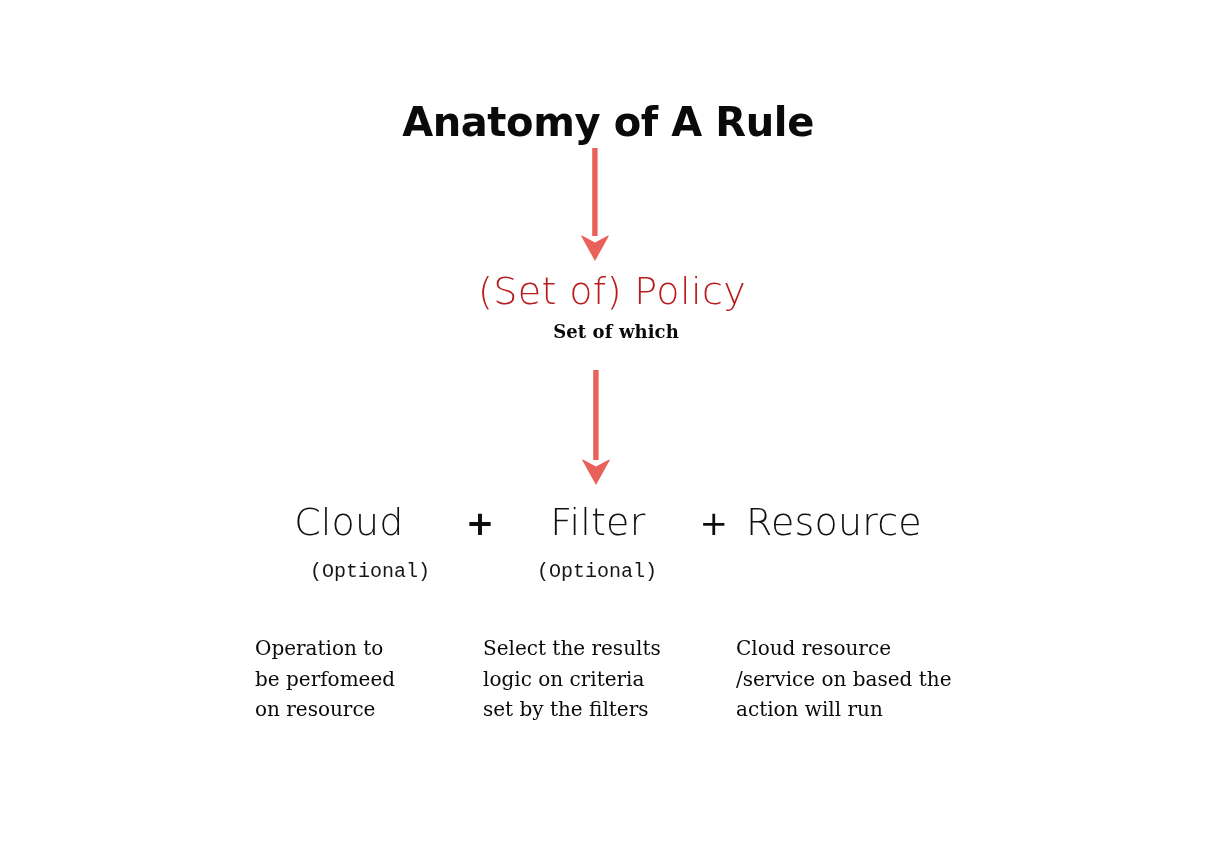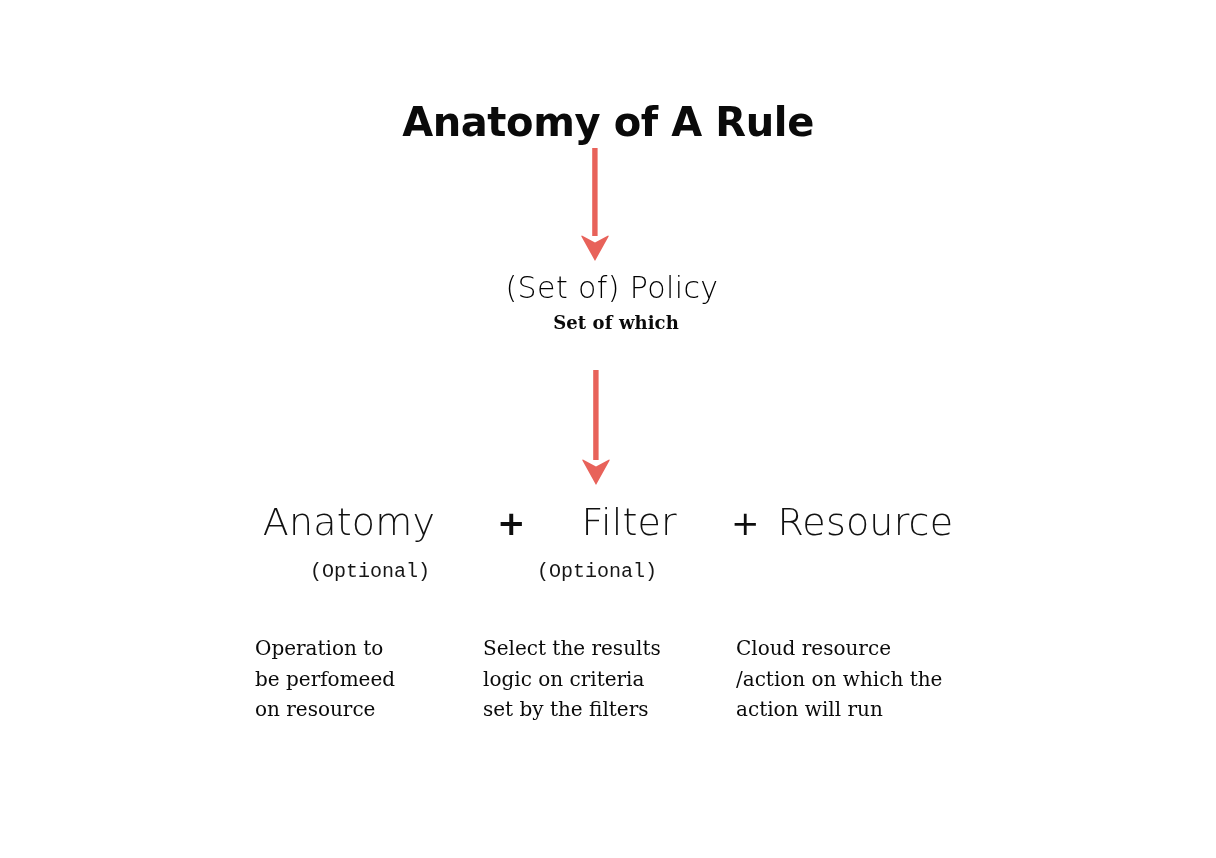"(Set of) Policy" .policy-title { color: #000000 -> #b91c1c; font-size: 30px -> 38px }
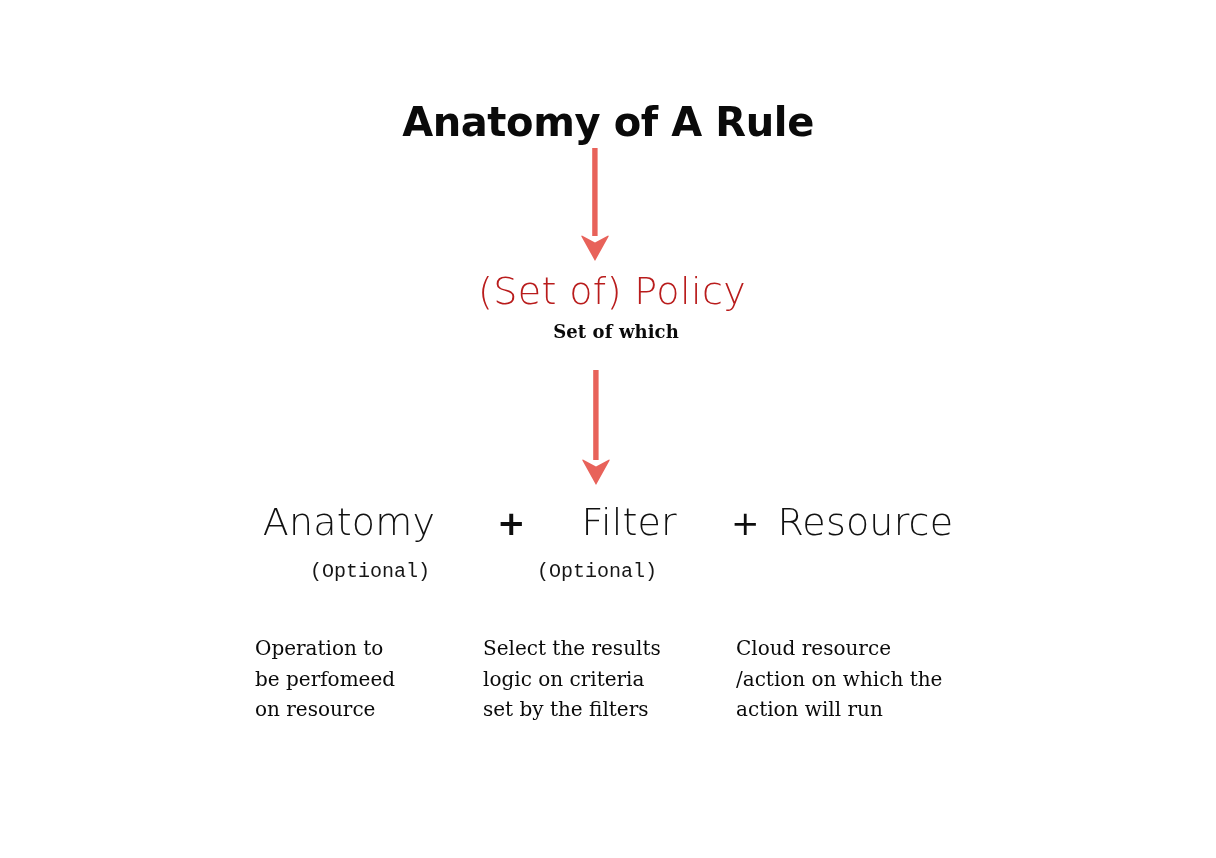"Anatomy" span.term { text: Anatomy -> Cloud }
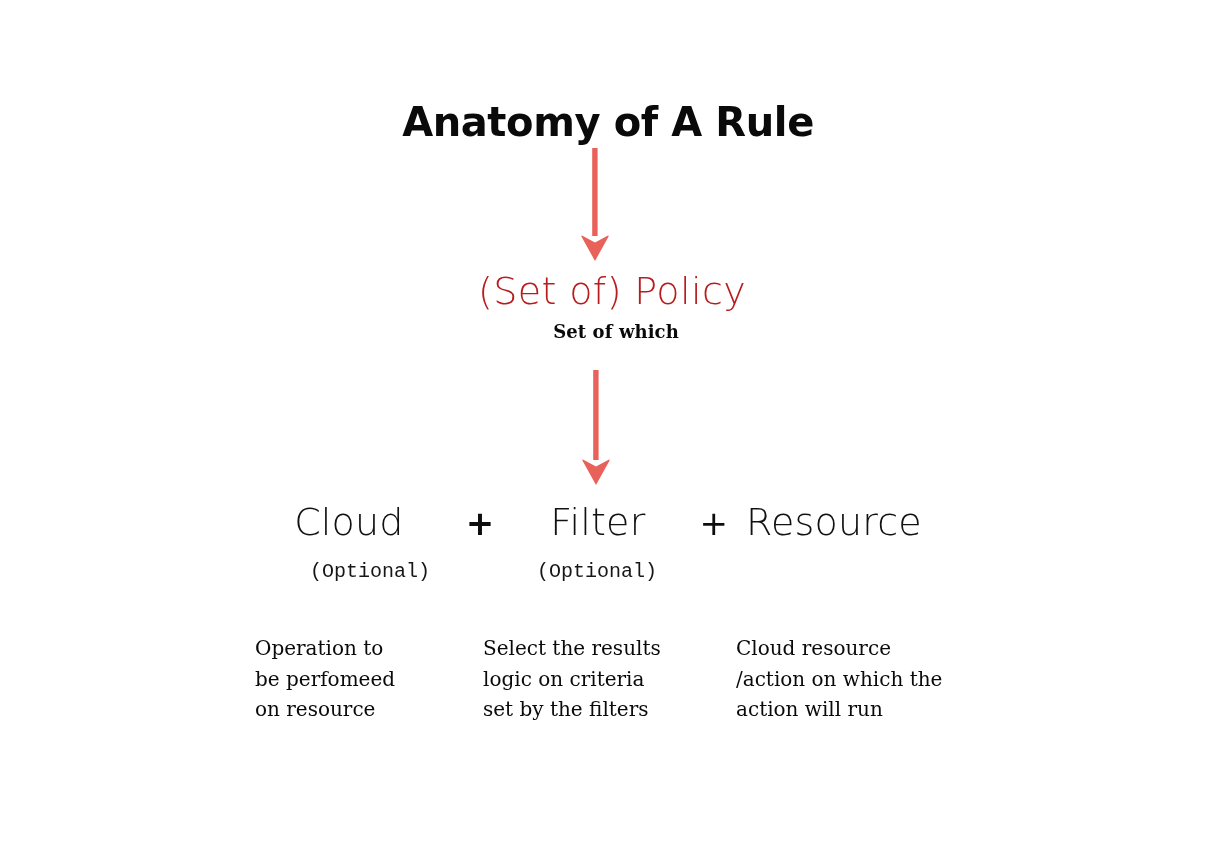"/action on which the" span { text: /action on which -> /service on based }
